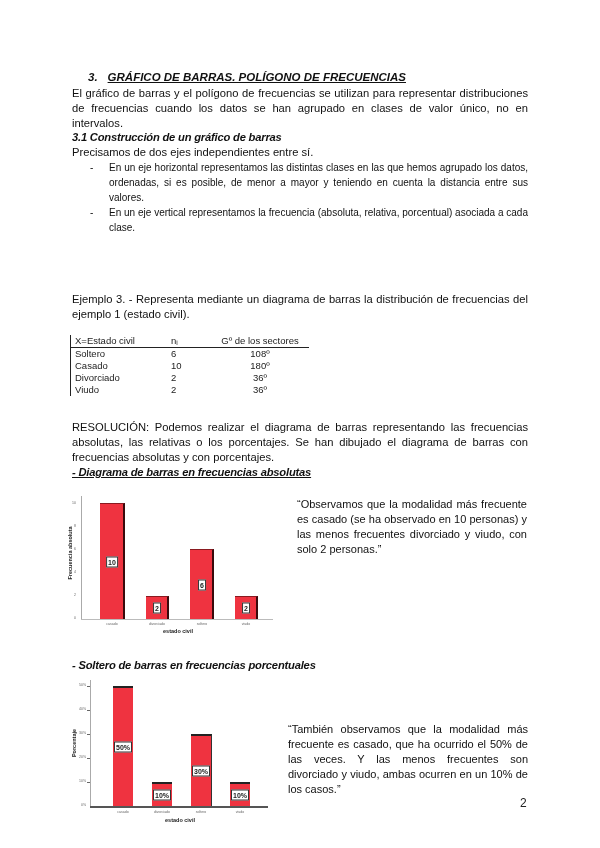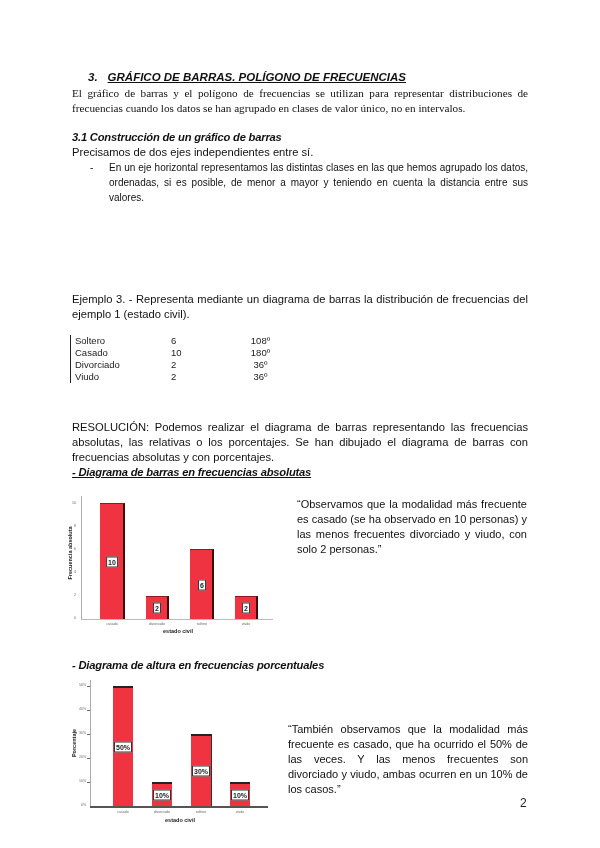"El gráfico de barras y" div.abs { font-family: Liberation Serif, serif -> none }
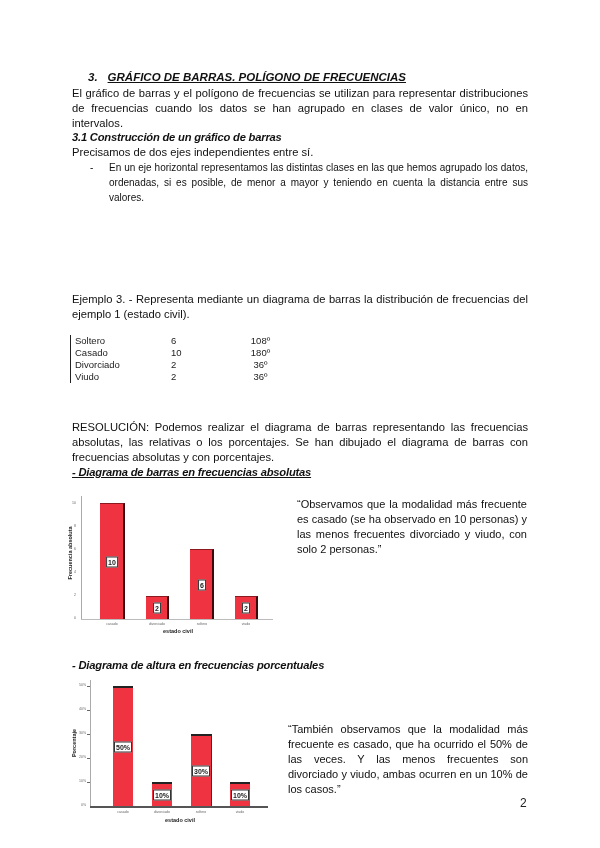"En un eje vertical representamos" li { html: none -> <li>En un eje vertical representamos la frecuencia (absoluta, relativa, porcentual) asociada a cada clase.</li> }
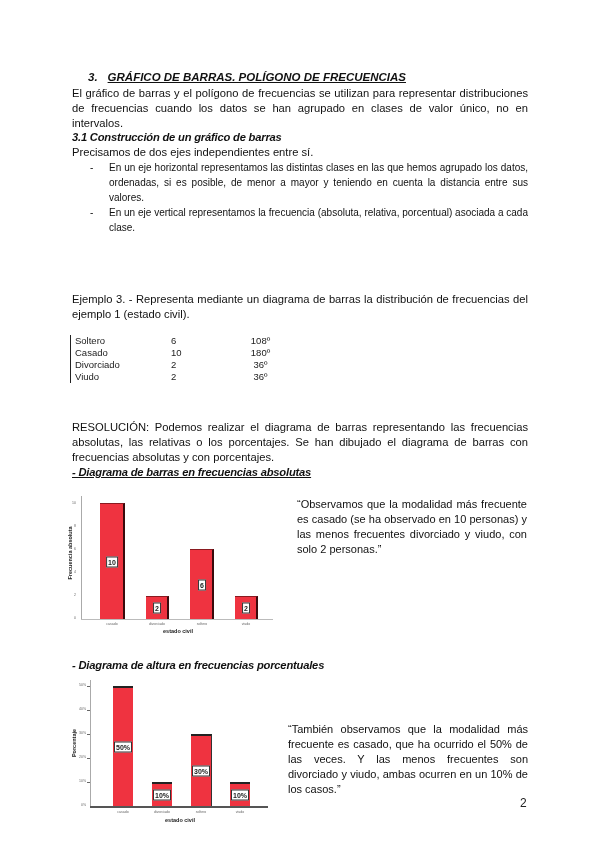"X=Estado civil" tr.hdr { html: none -> <tr> <td>X=Estado civil</td> <td>nᵢ</td> <td>Gº de los sectores</td> </tr> }
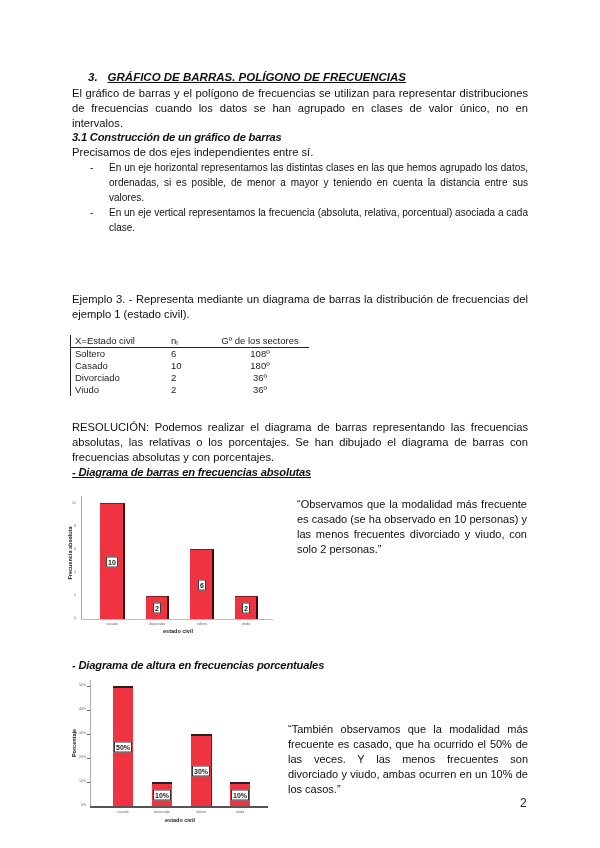"- Diagrama de altura en" div.abs { text: Diagrama de altura -> Soltero de barras }
